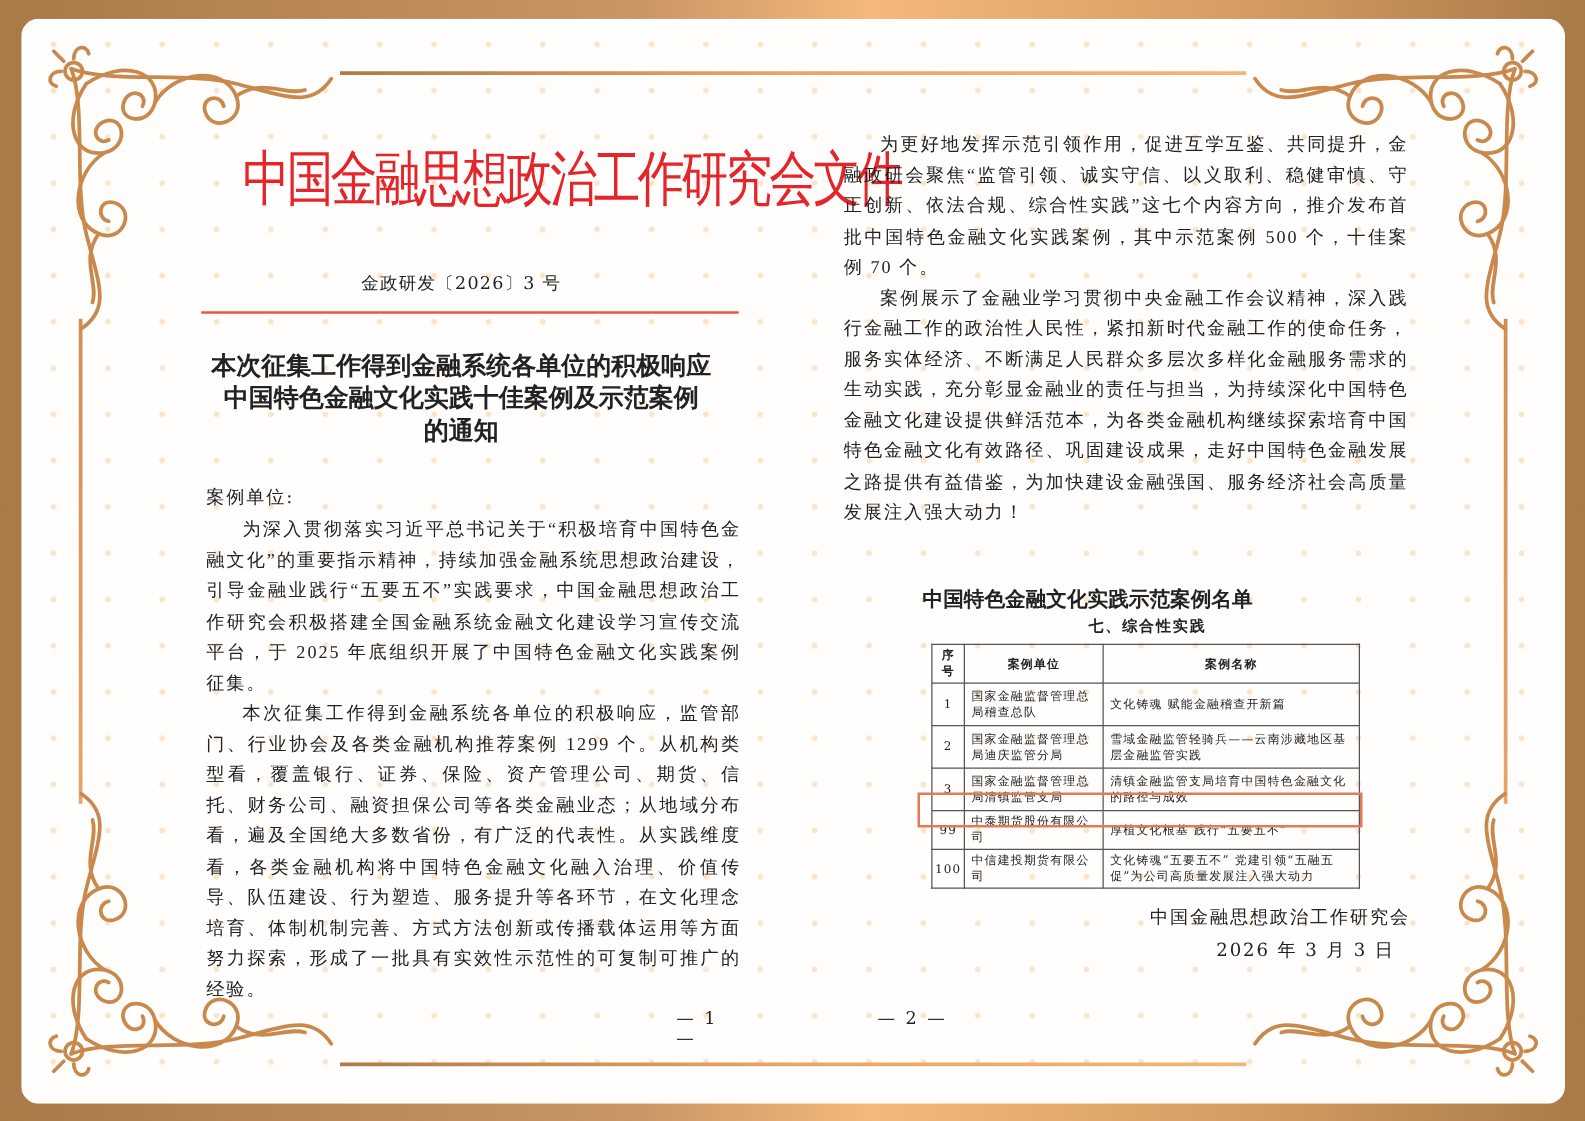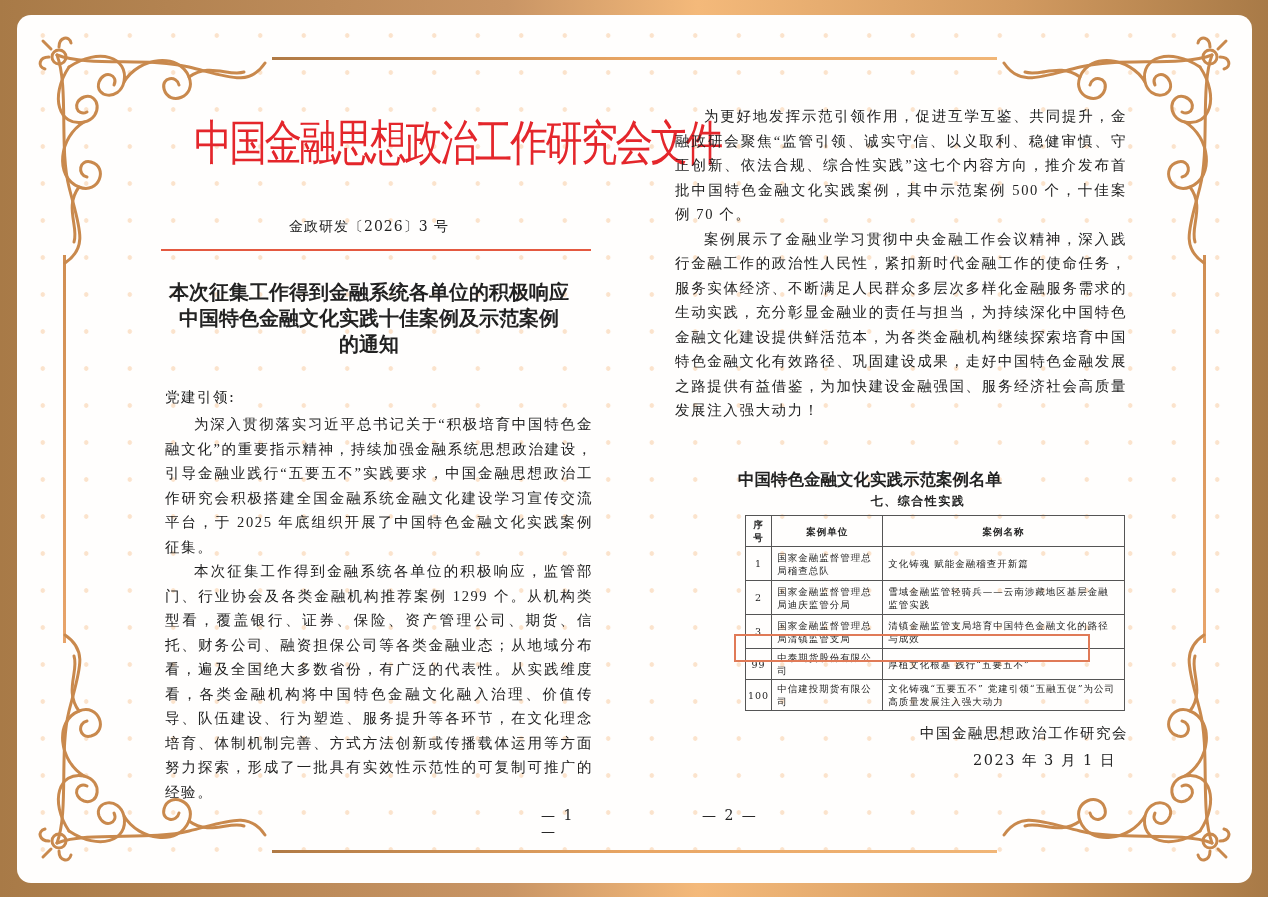"党建引领:" div.salutation { text: 党建引领 -> 案例单位 }
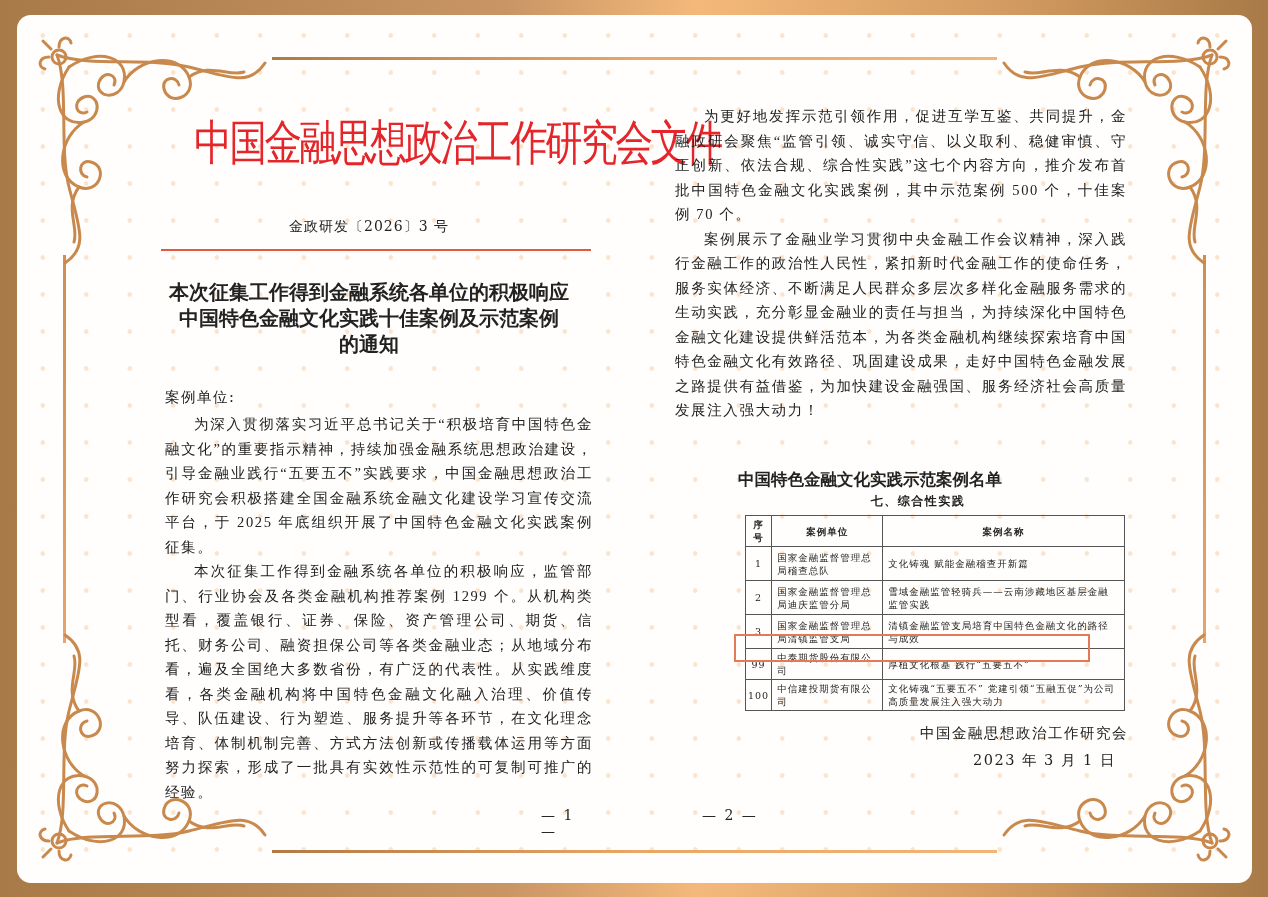"序号" table.cases { width: 380px -> 343px }
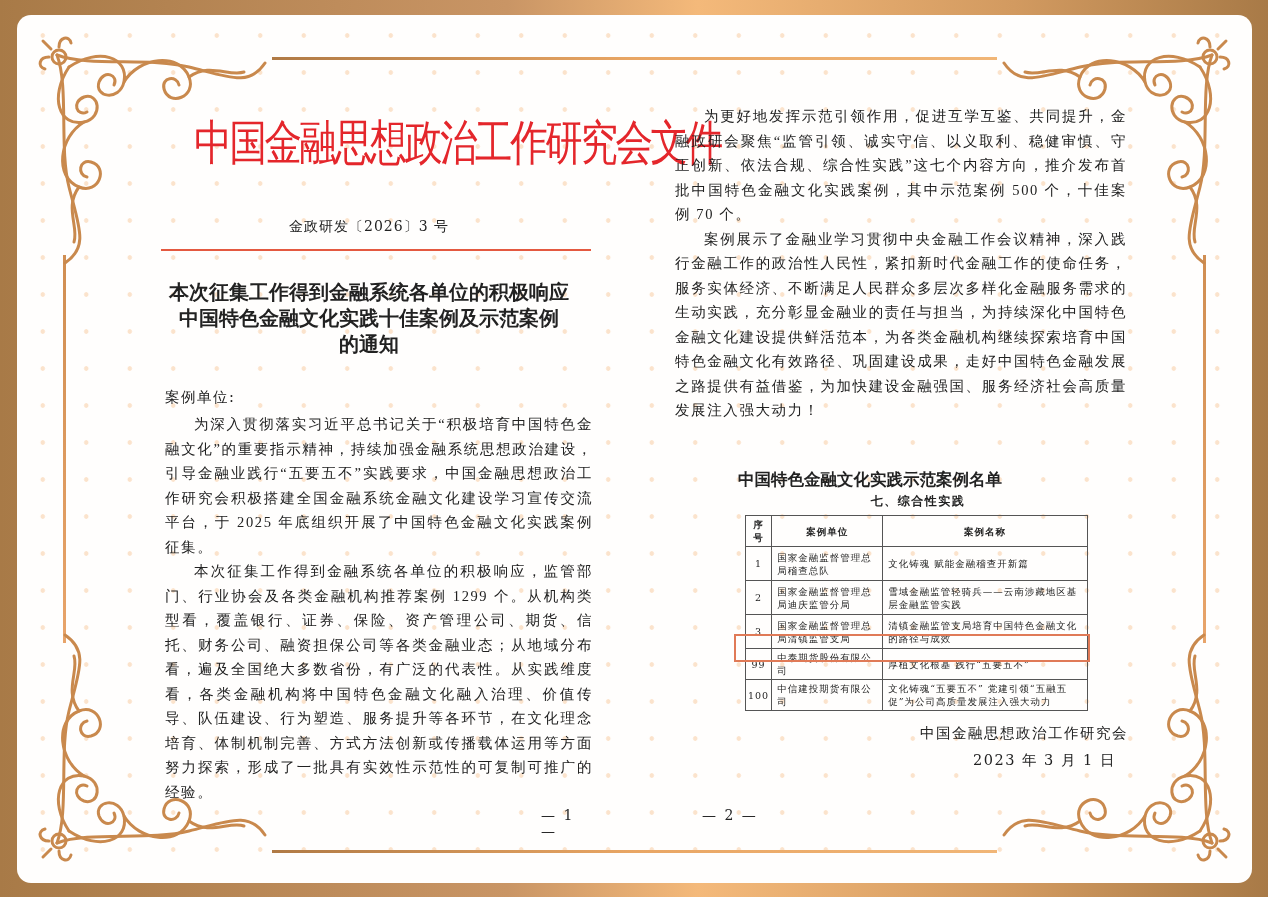"2023 年 3 月 1" div.sign-date { text: 2023 年 3 月 1 -> 2026 年 3 月 3 }
